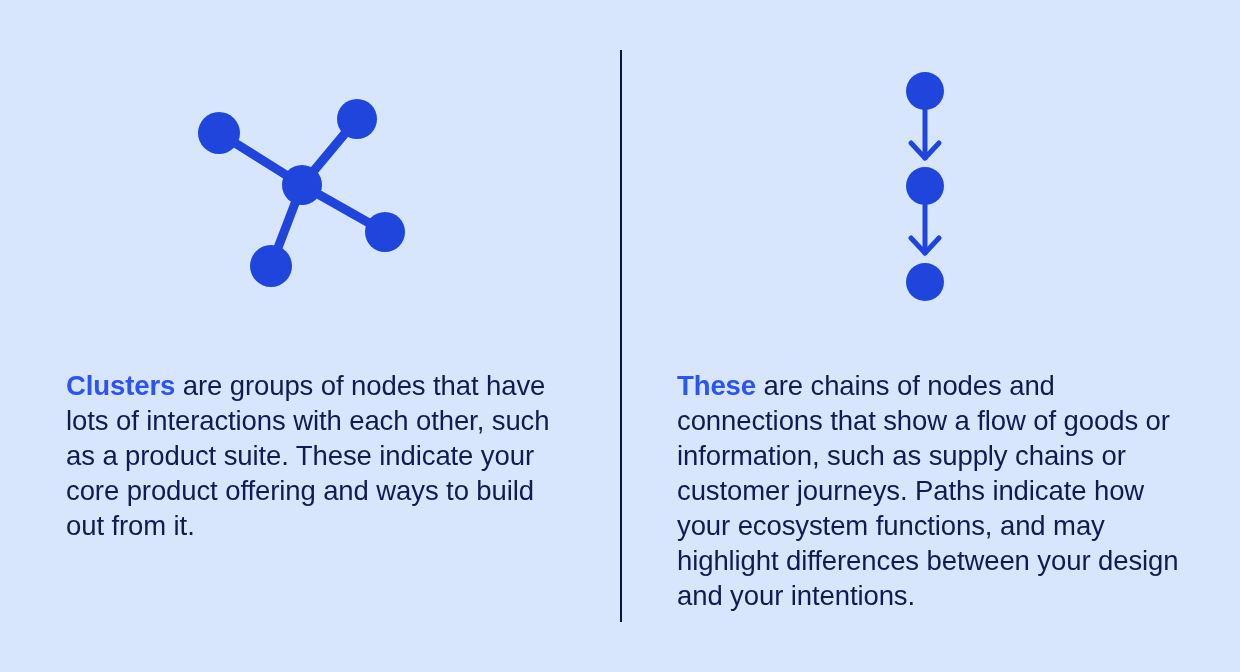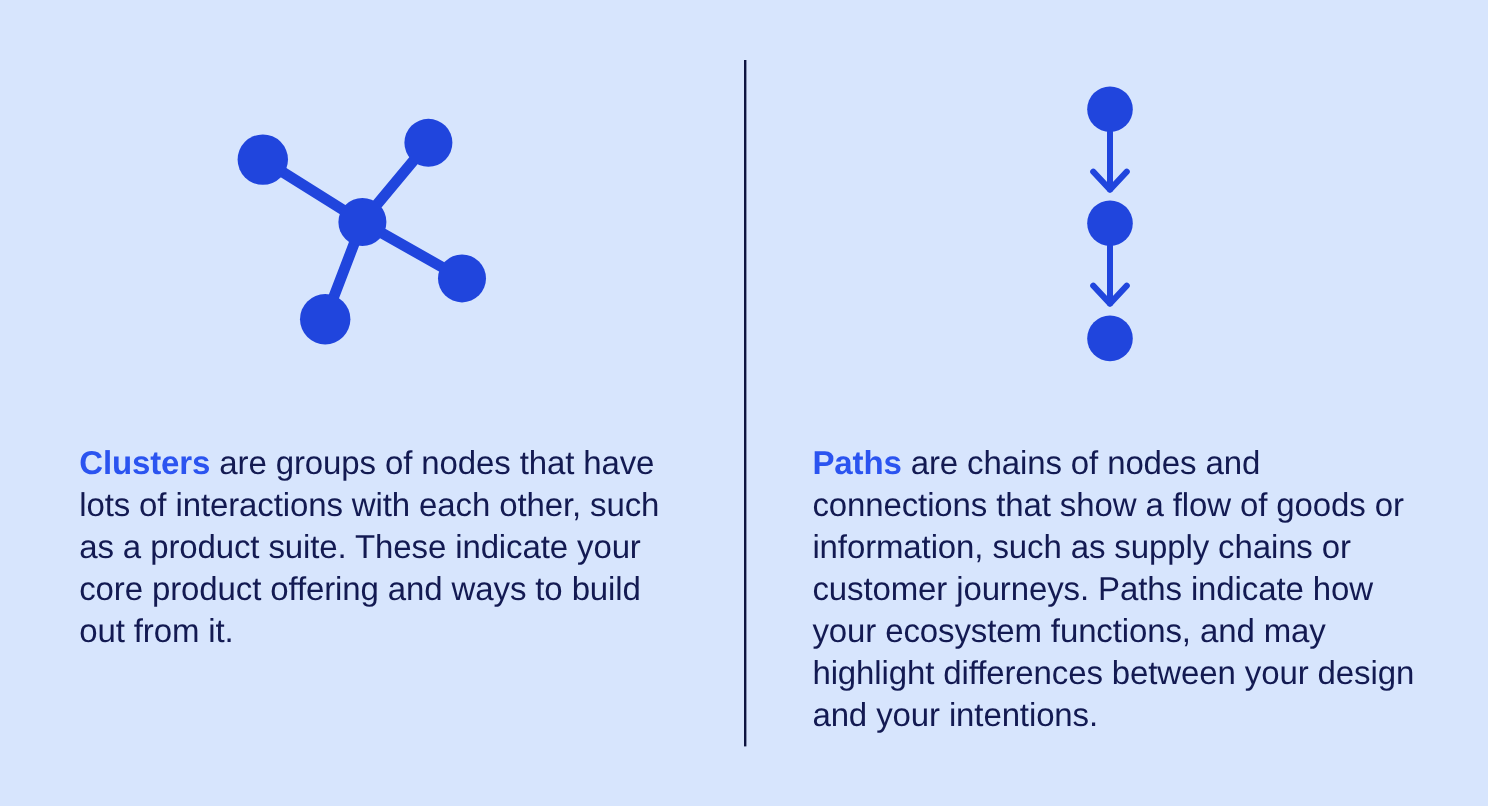"Paths" span.lede { text: Paths -> These }
